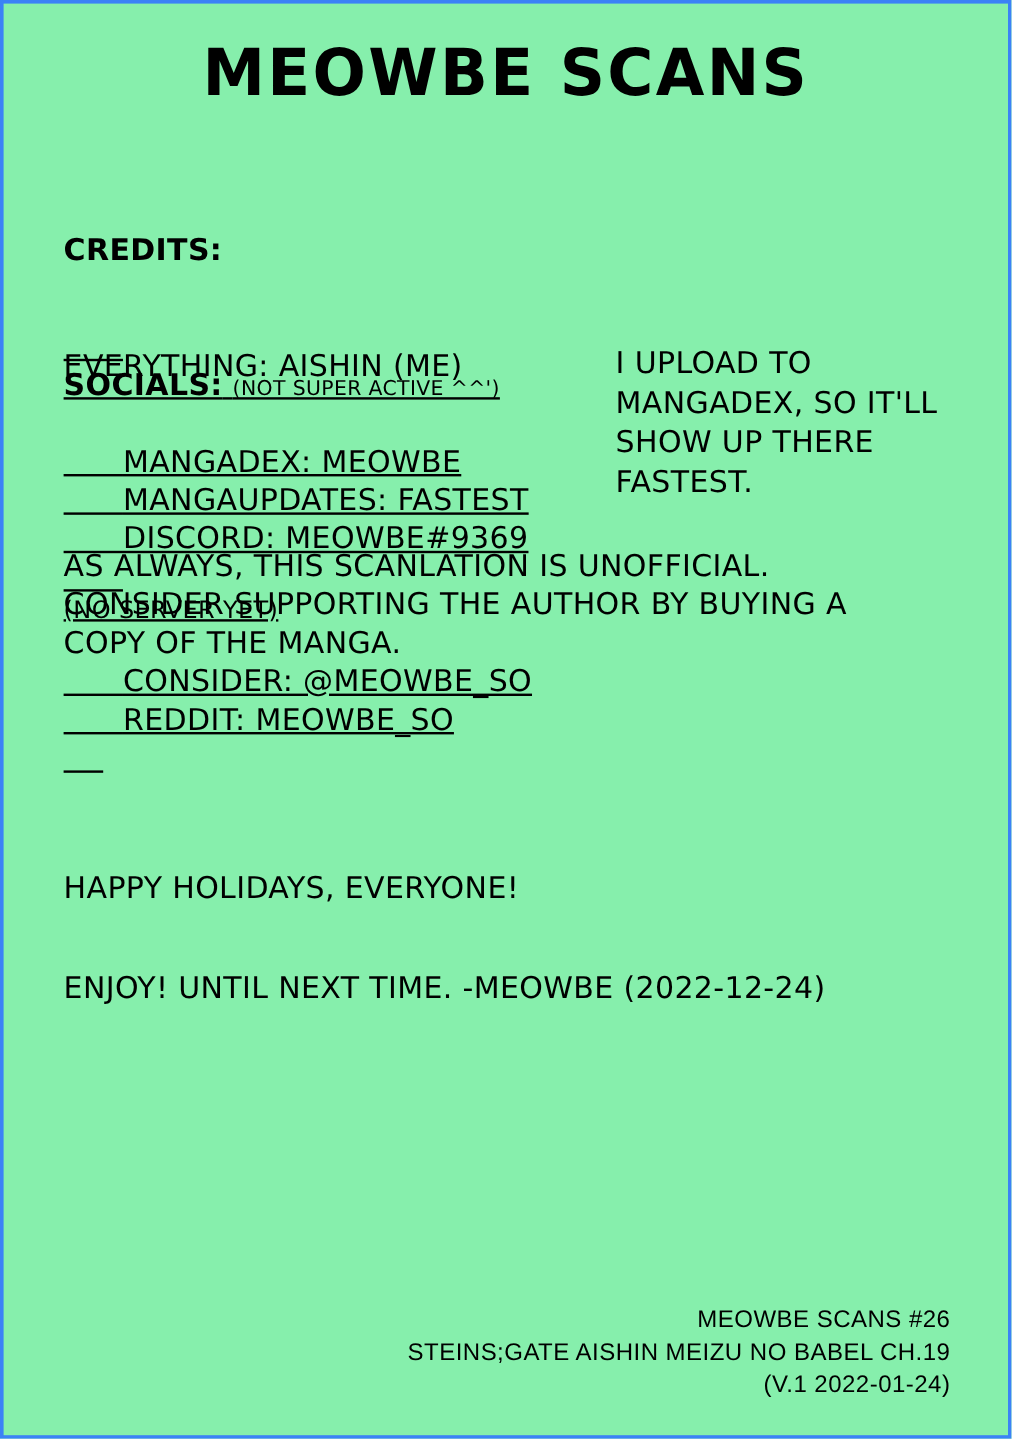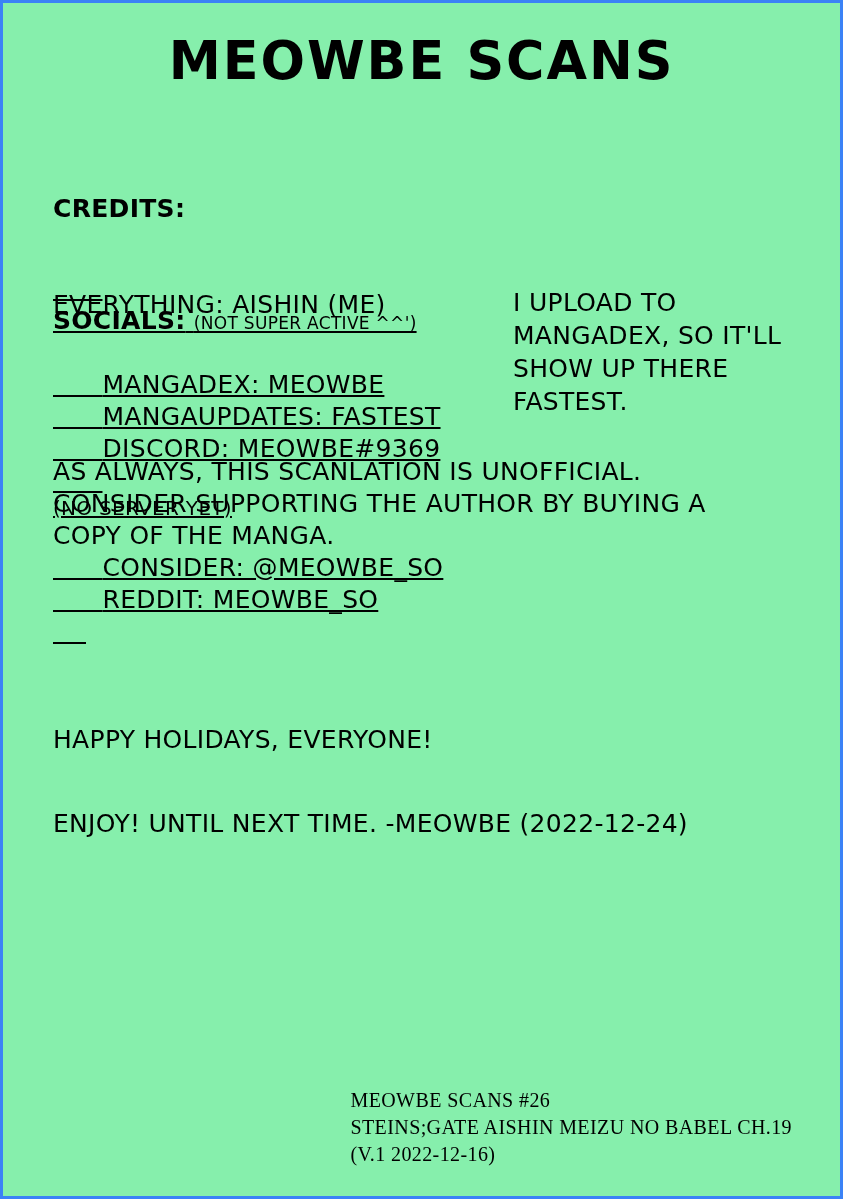"MEOWBE SCANS #26" .footer { font-family: Liberation Serif, serif -> Liberation Sans, sans-serif; text-align: none -> right }
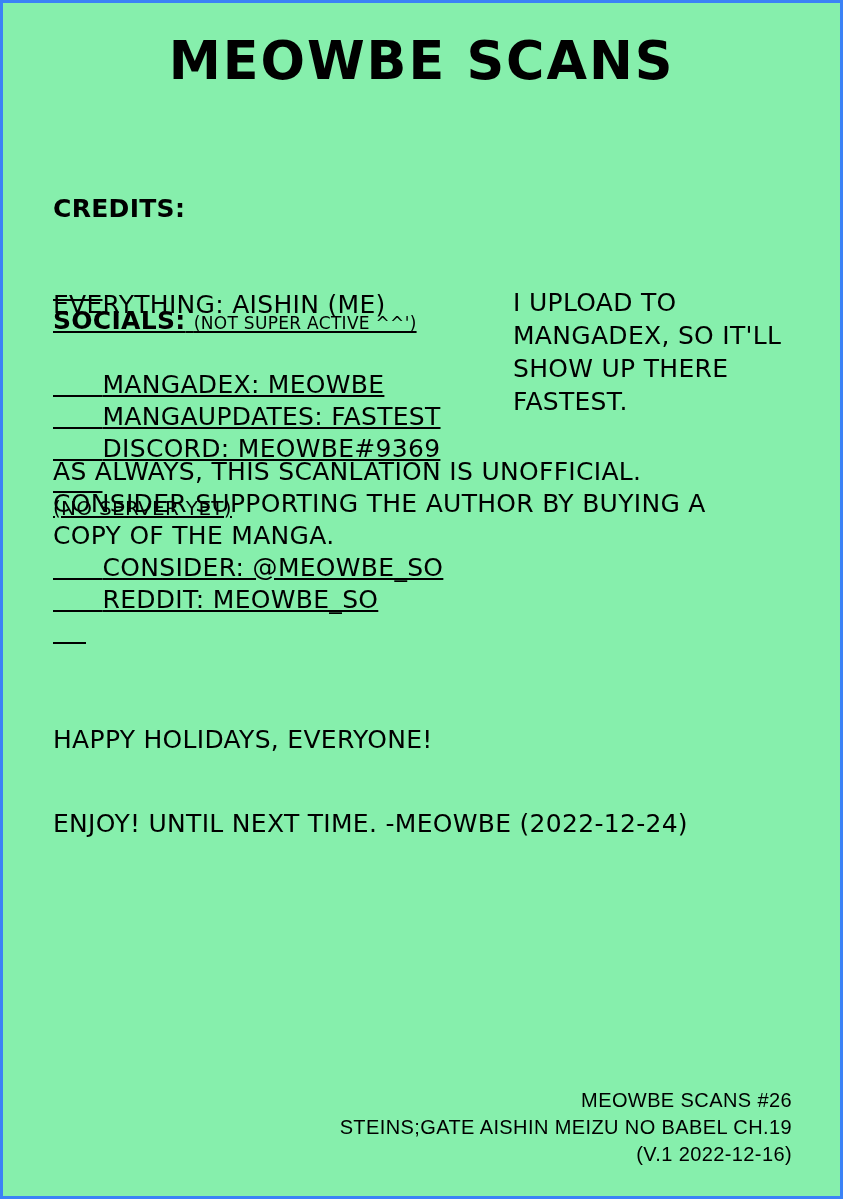"(V.1 2022-12-16)" span { text: 2022-12-16 -> 2022-01-24 }
